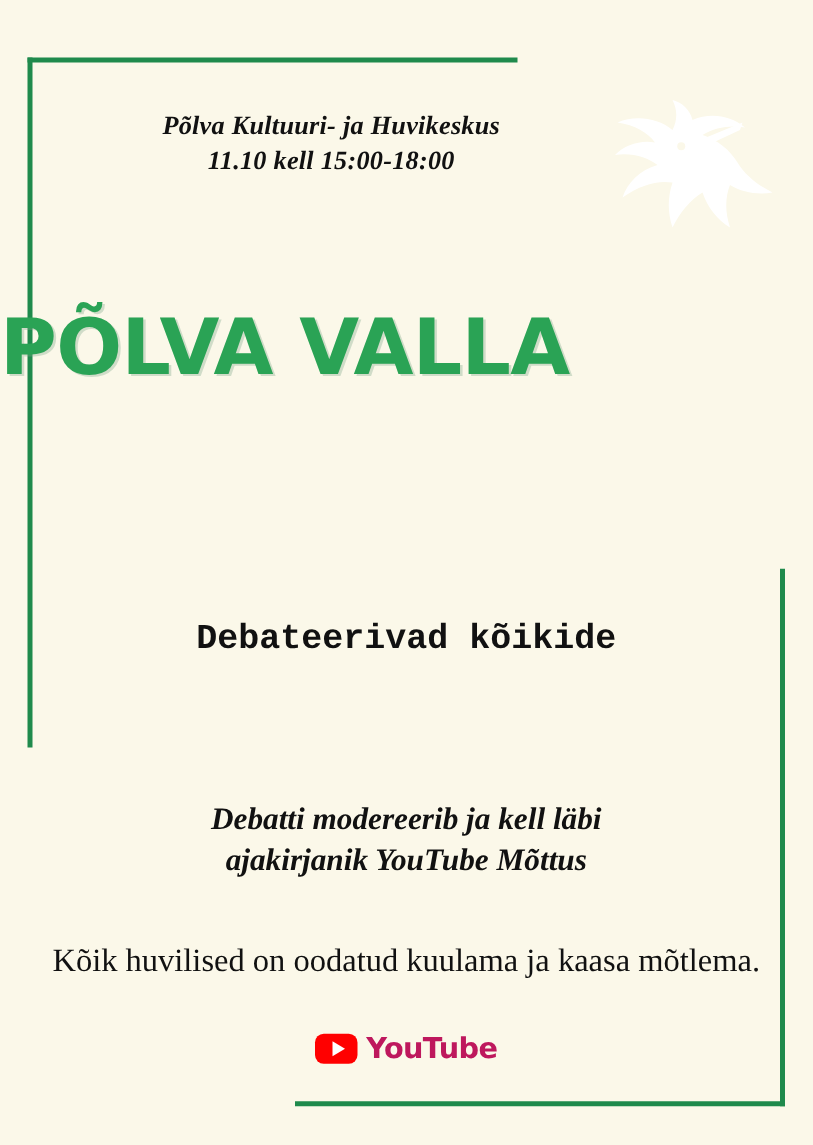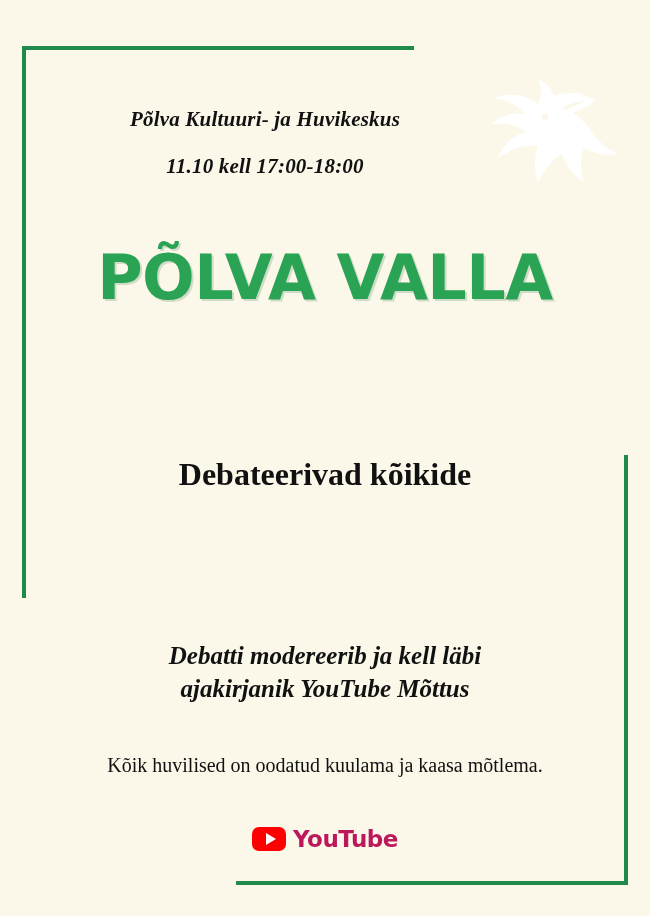"Põlva Kultuuri- ja Huvikeskus" .venue .v-line { margin-top: 19px -> none }
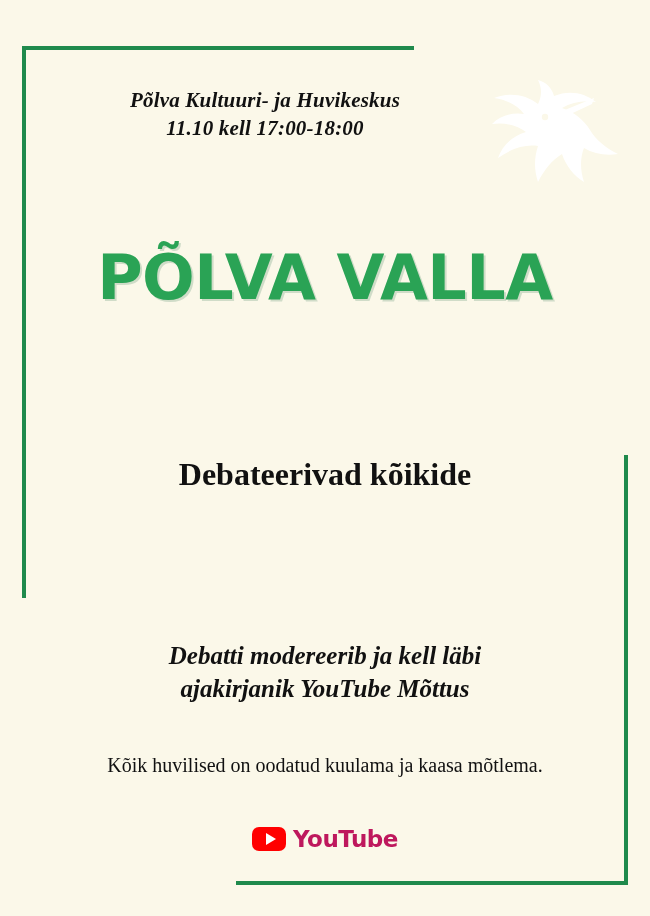"11.10 kell 17:00-18:00" div.v-line { text: 17:00-18:00 -> 15:00-18:00 }
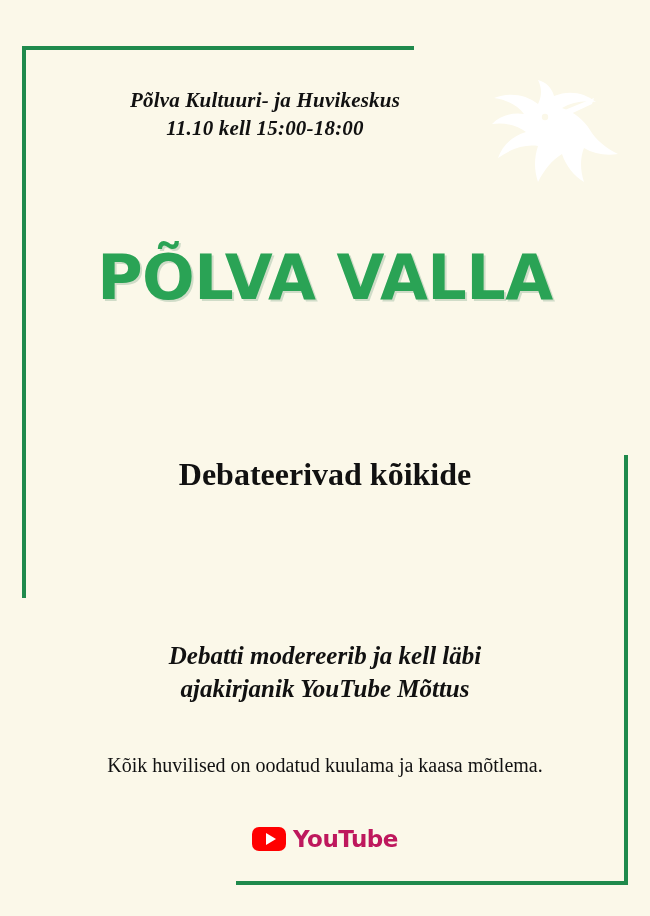"PÕLVA VALLA" .title { text-align: center -> none }
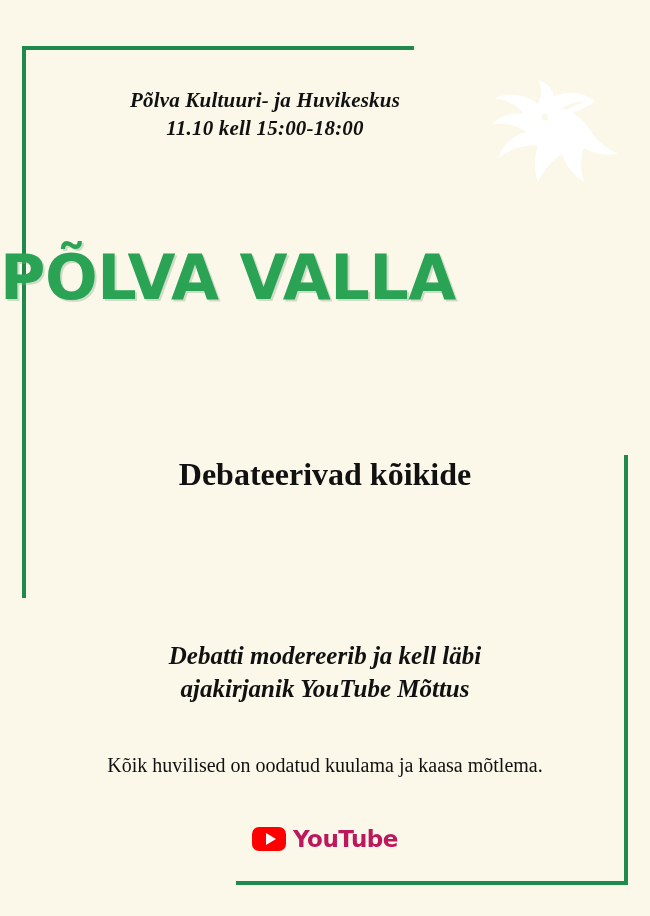"Debateerivad kõikide" .subtitle .s-line { font-family: Liberation Serif, serif -> Liberation Mono, monospace; font-size: 32px -> 28px; margin-top: none -> 40px }
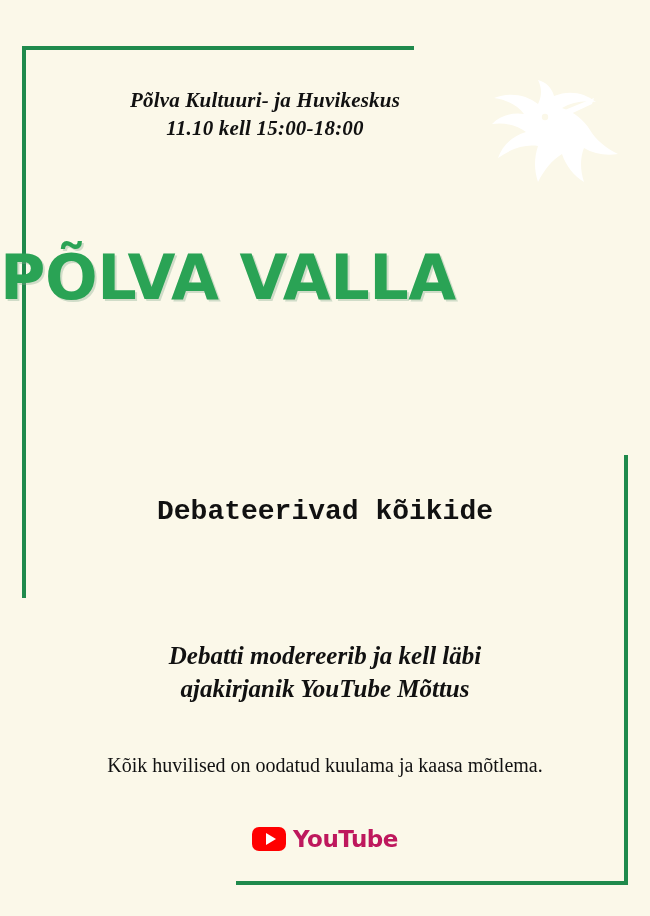"Kõik huvilised on oodatud kuulama" .note .n-line { font-size: 20px -> 26px }
